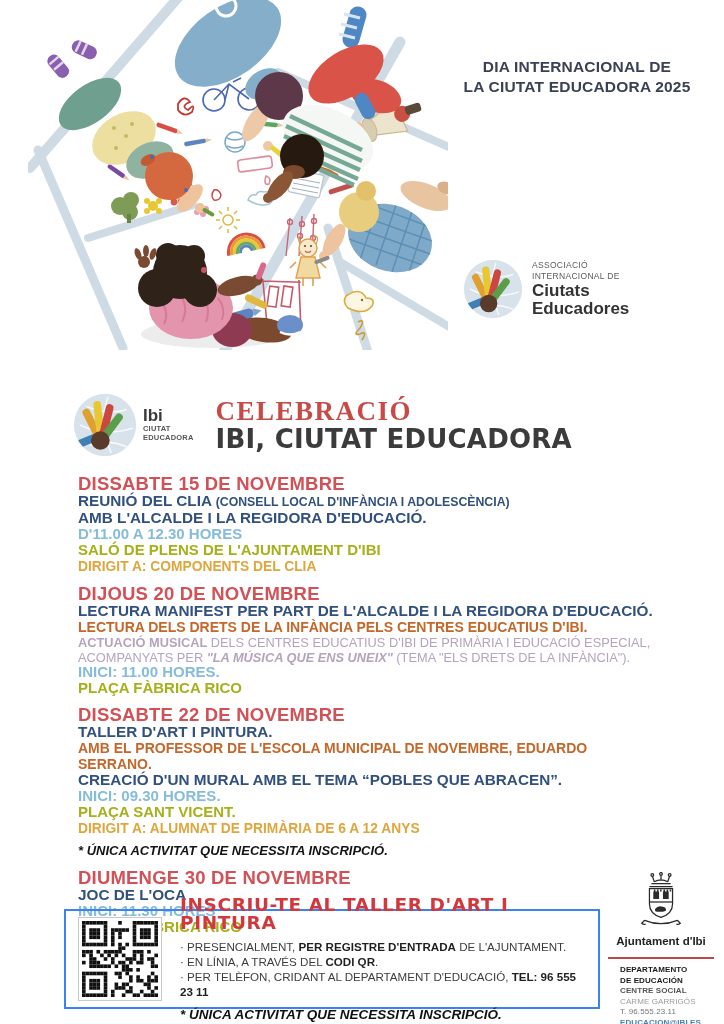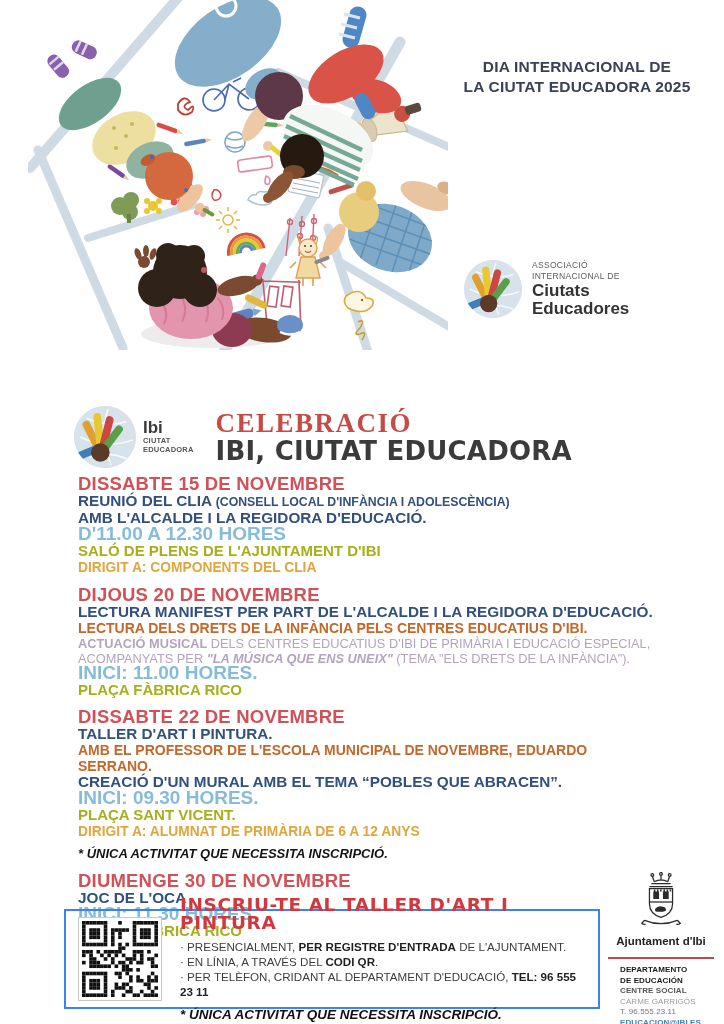"Ibi" .celebration { margin-top: 12px -> none }
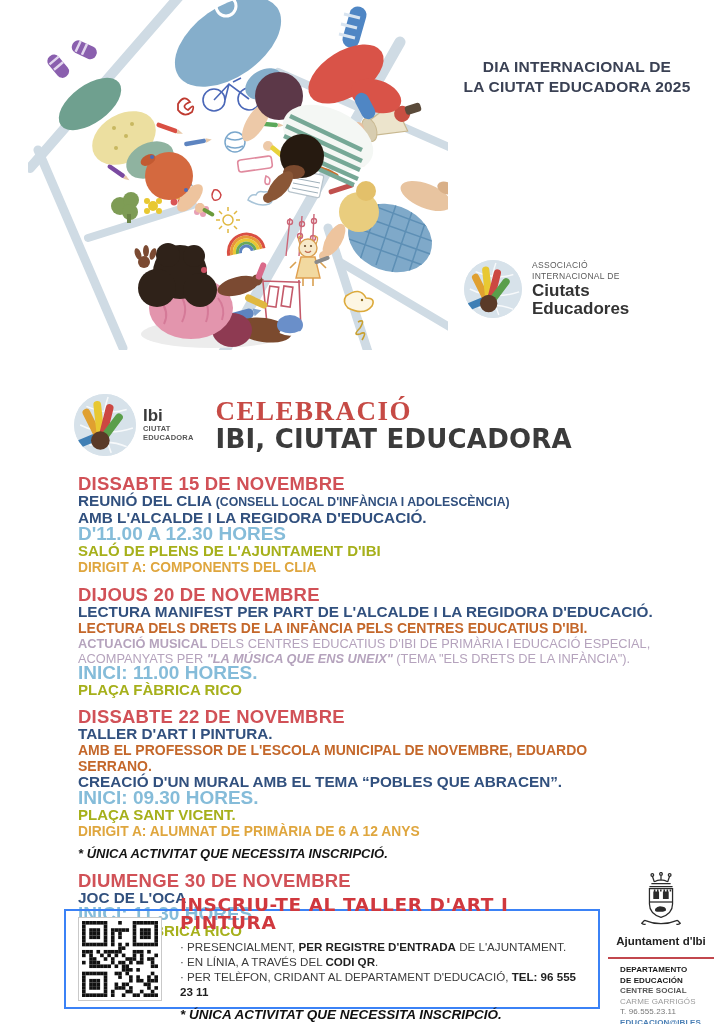"D'11.00 A 12.30 HORES" .s-time { font-size: 19px -> 15px }
